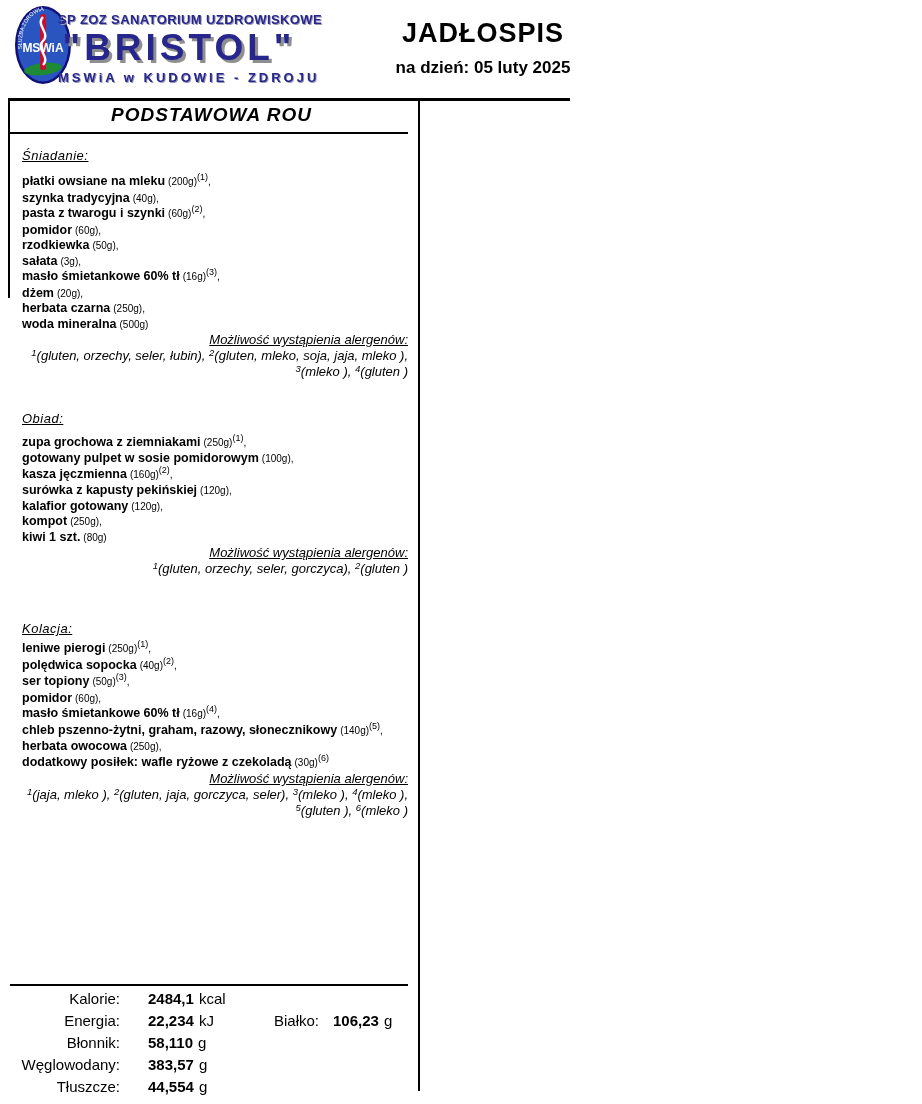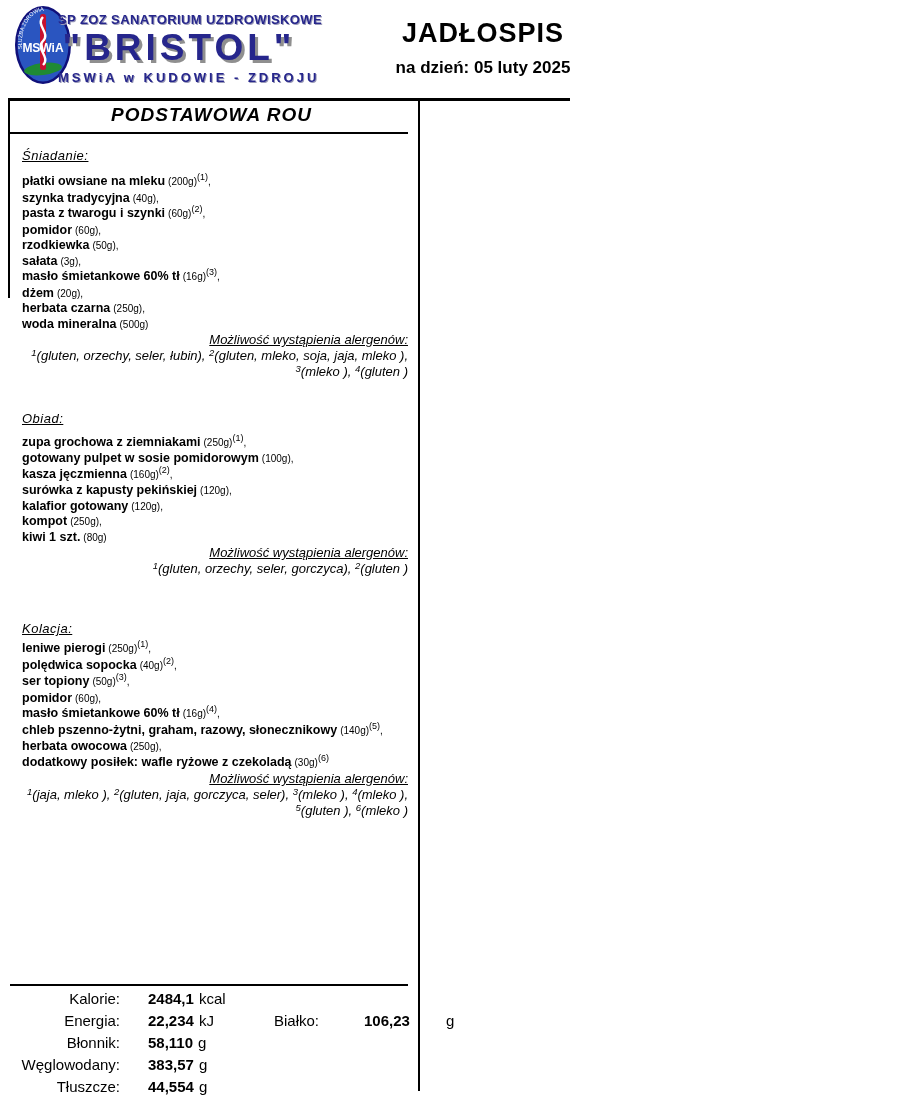"Białko:" .bialko-row { gap: 31px -> none }
